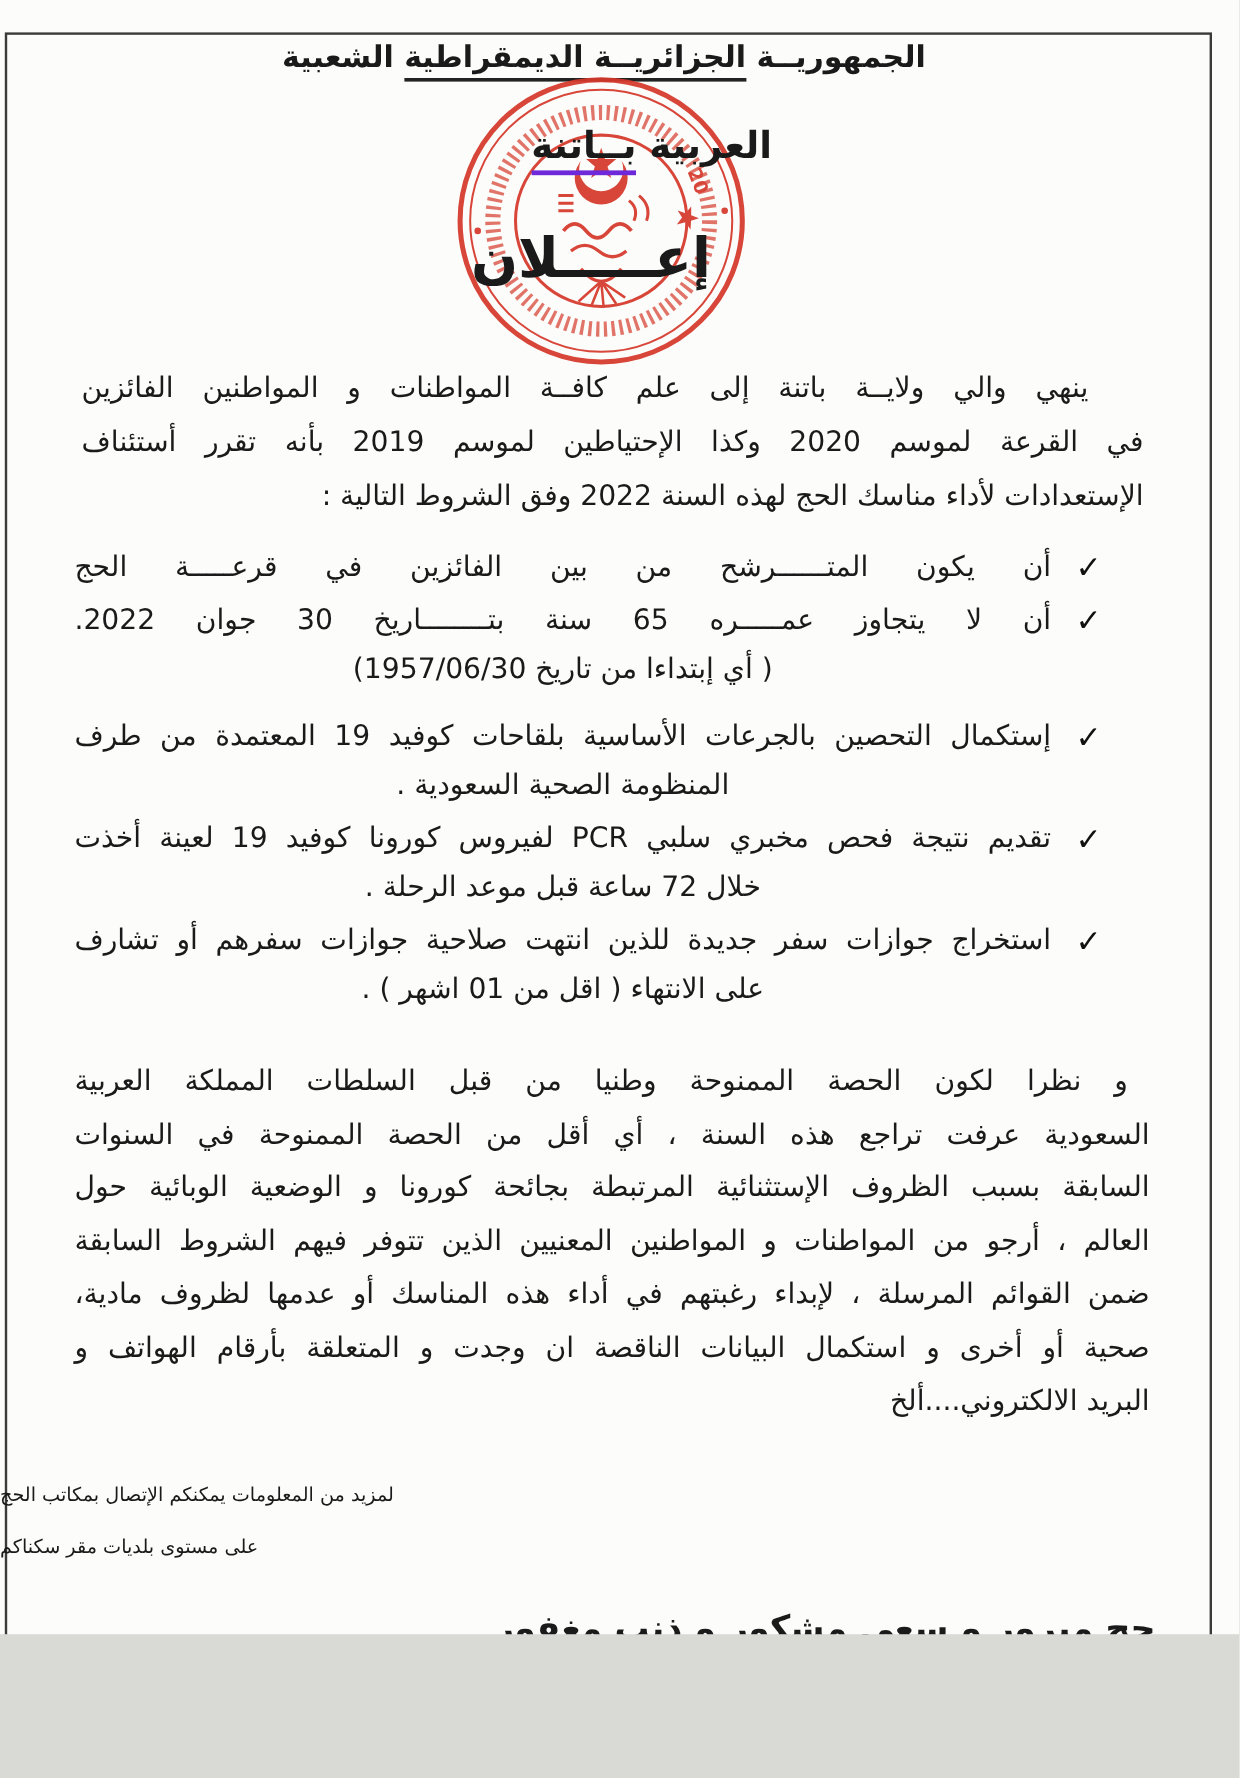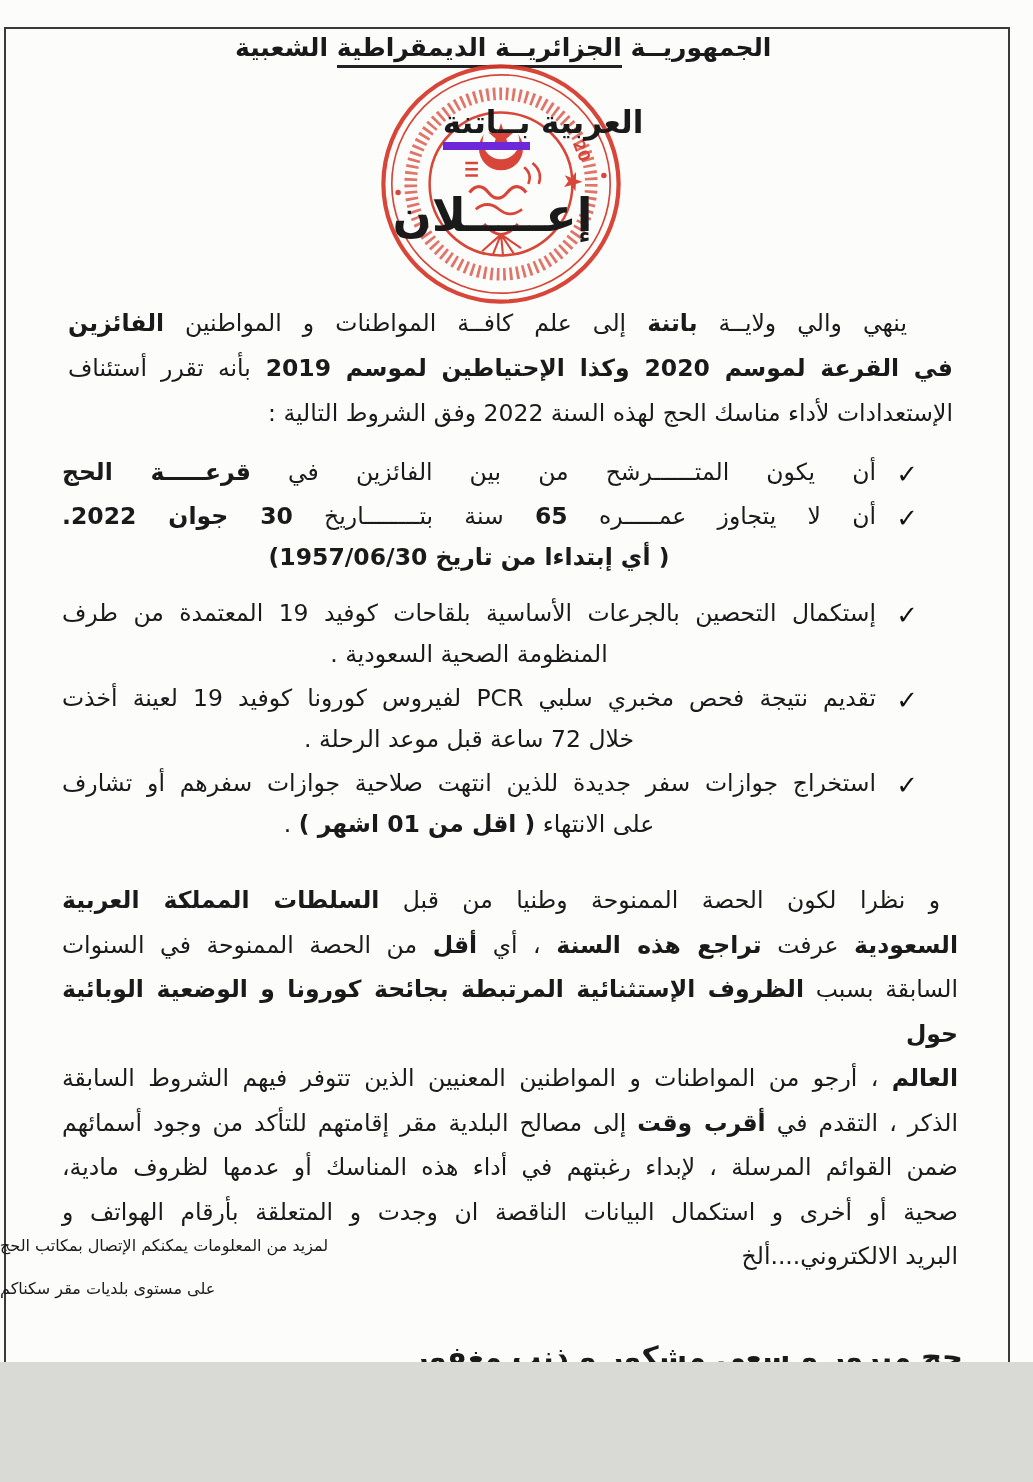"بــاتنة" .wul { border-bottom: 8px solid #6d28d9 -> 4px solid #6d28d9 }
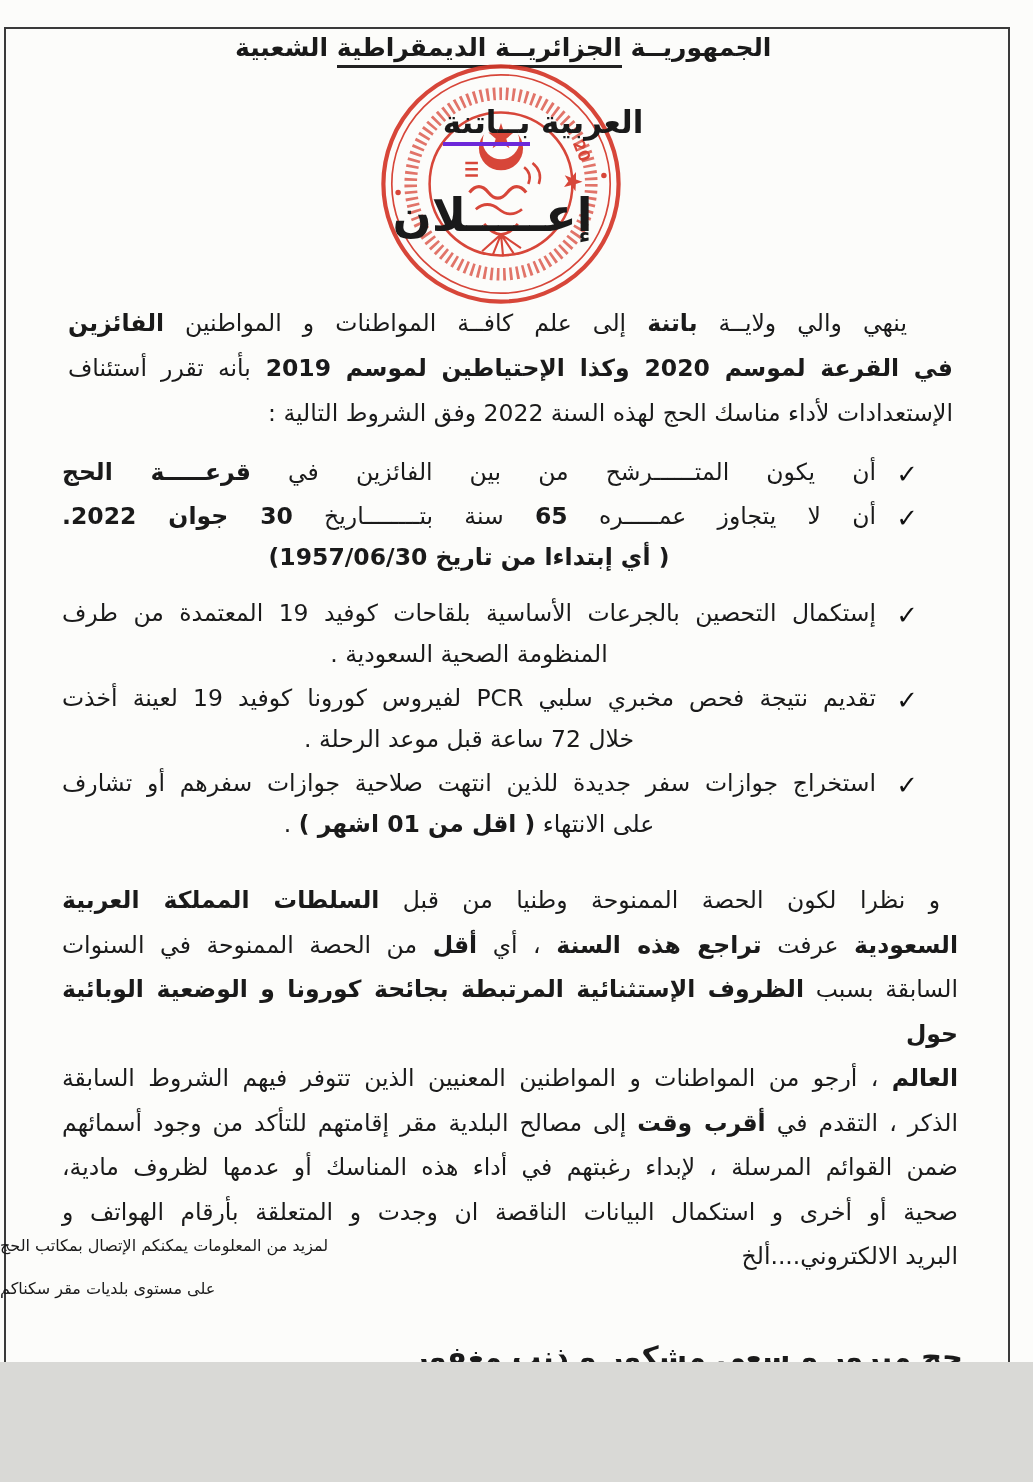"الفائزين" .b { font-weight: bold -> normal }
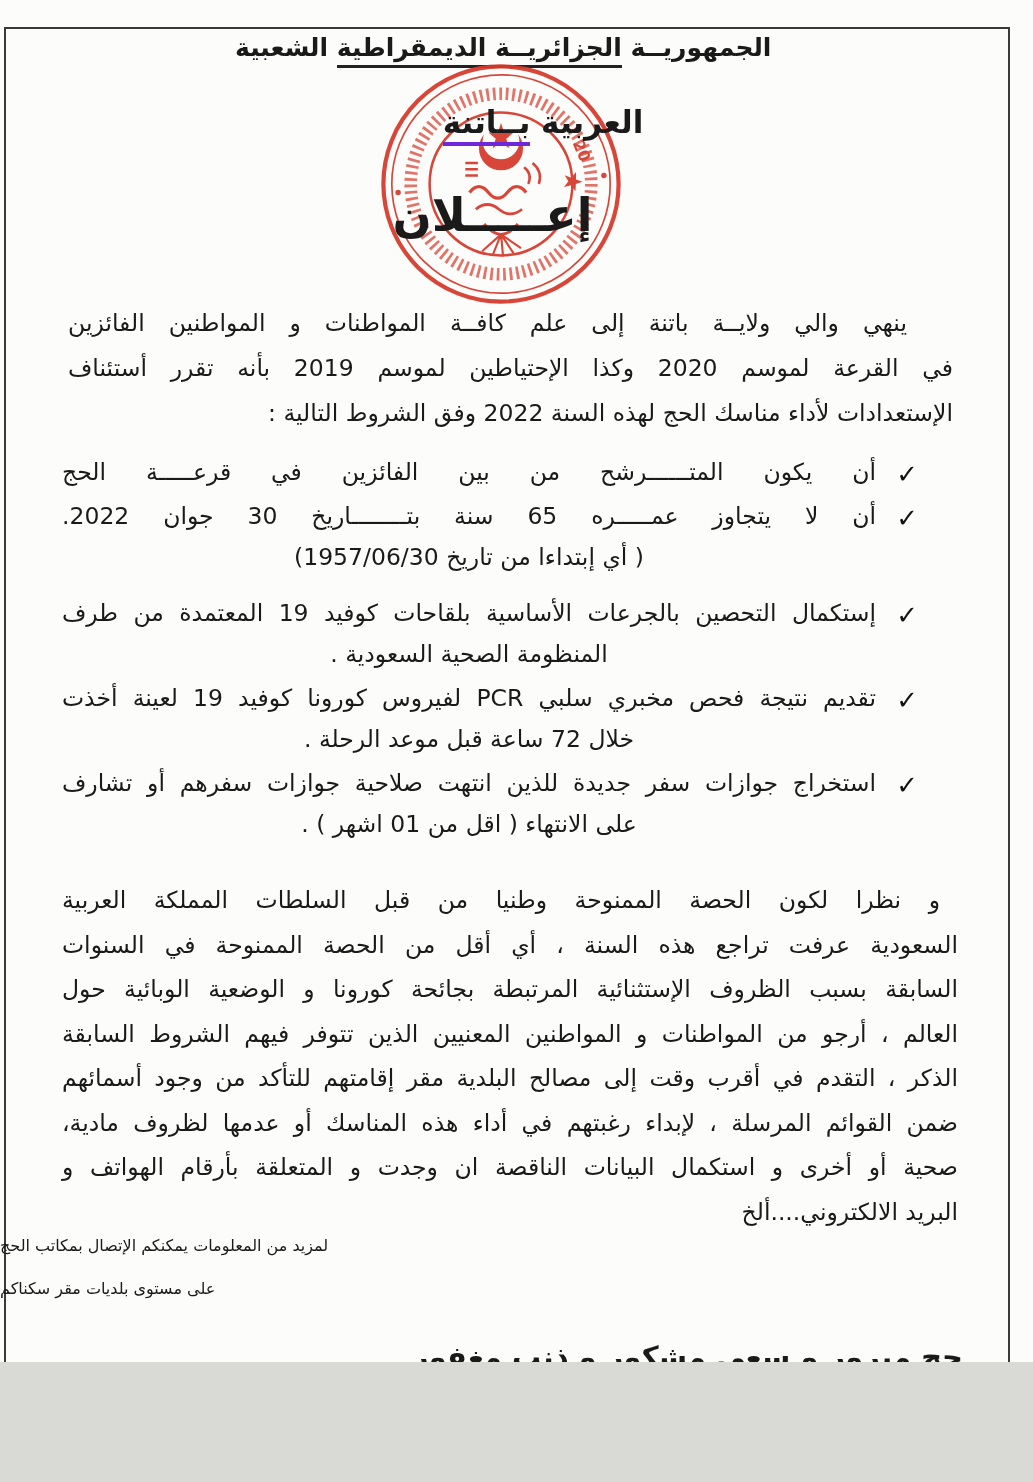"الذكر ، التقدم في أقرب" div.just { html: <div><span>الذكر ، التقدم في </span><span>أقرب وقت</span><span> إلى مصالح البلدية مقر إقامتهم للتأكد من وجود أسمائهم</span></div> -> none }
